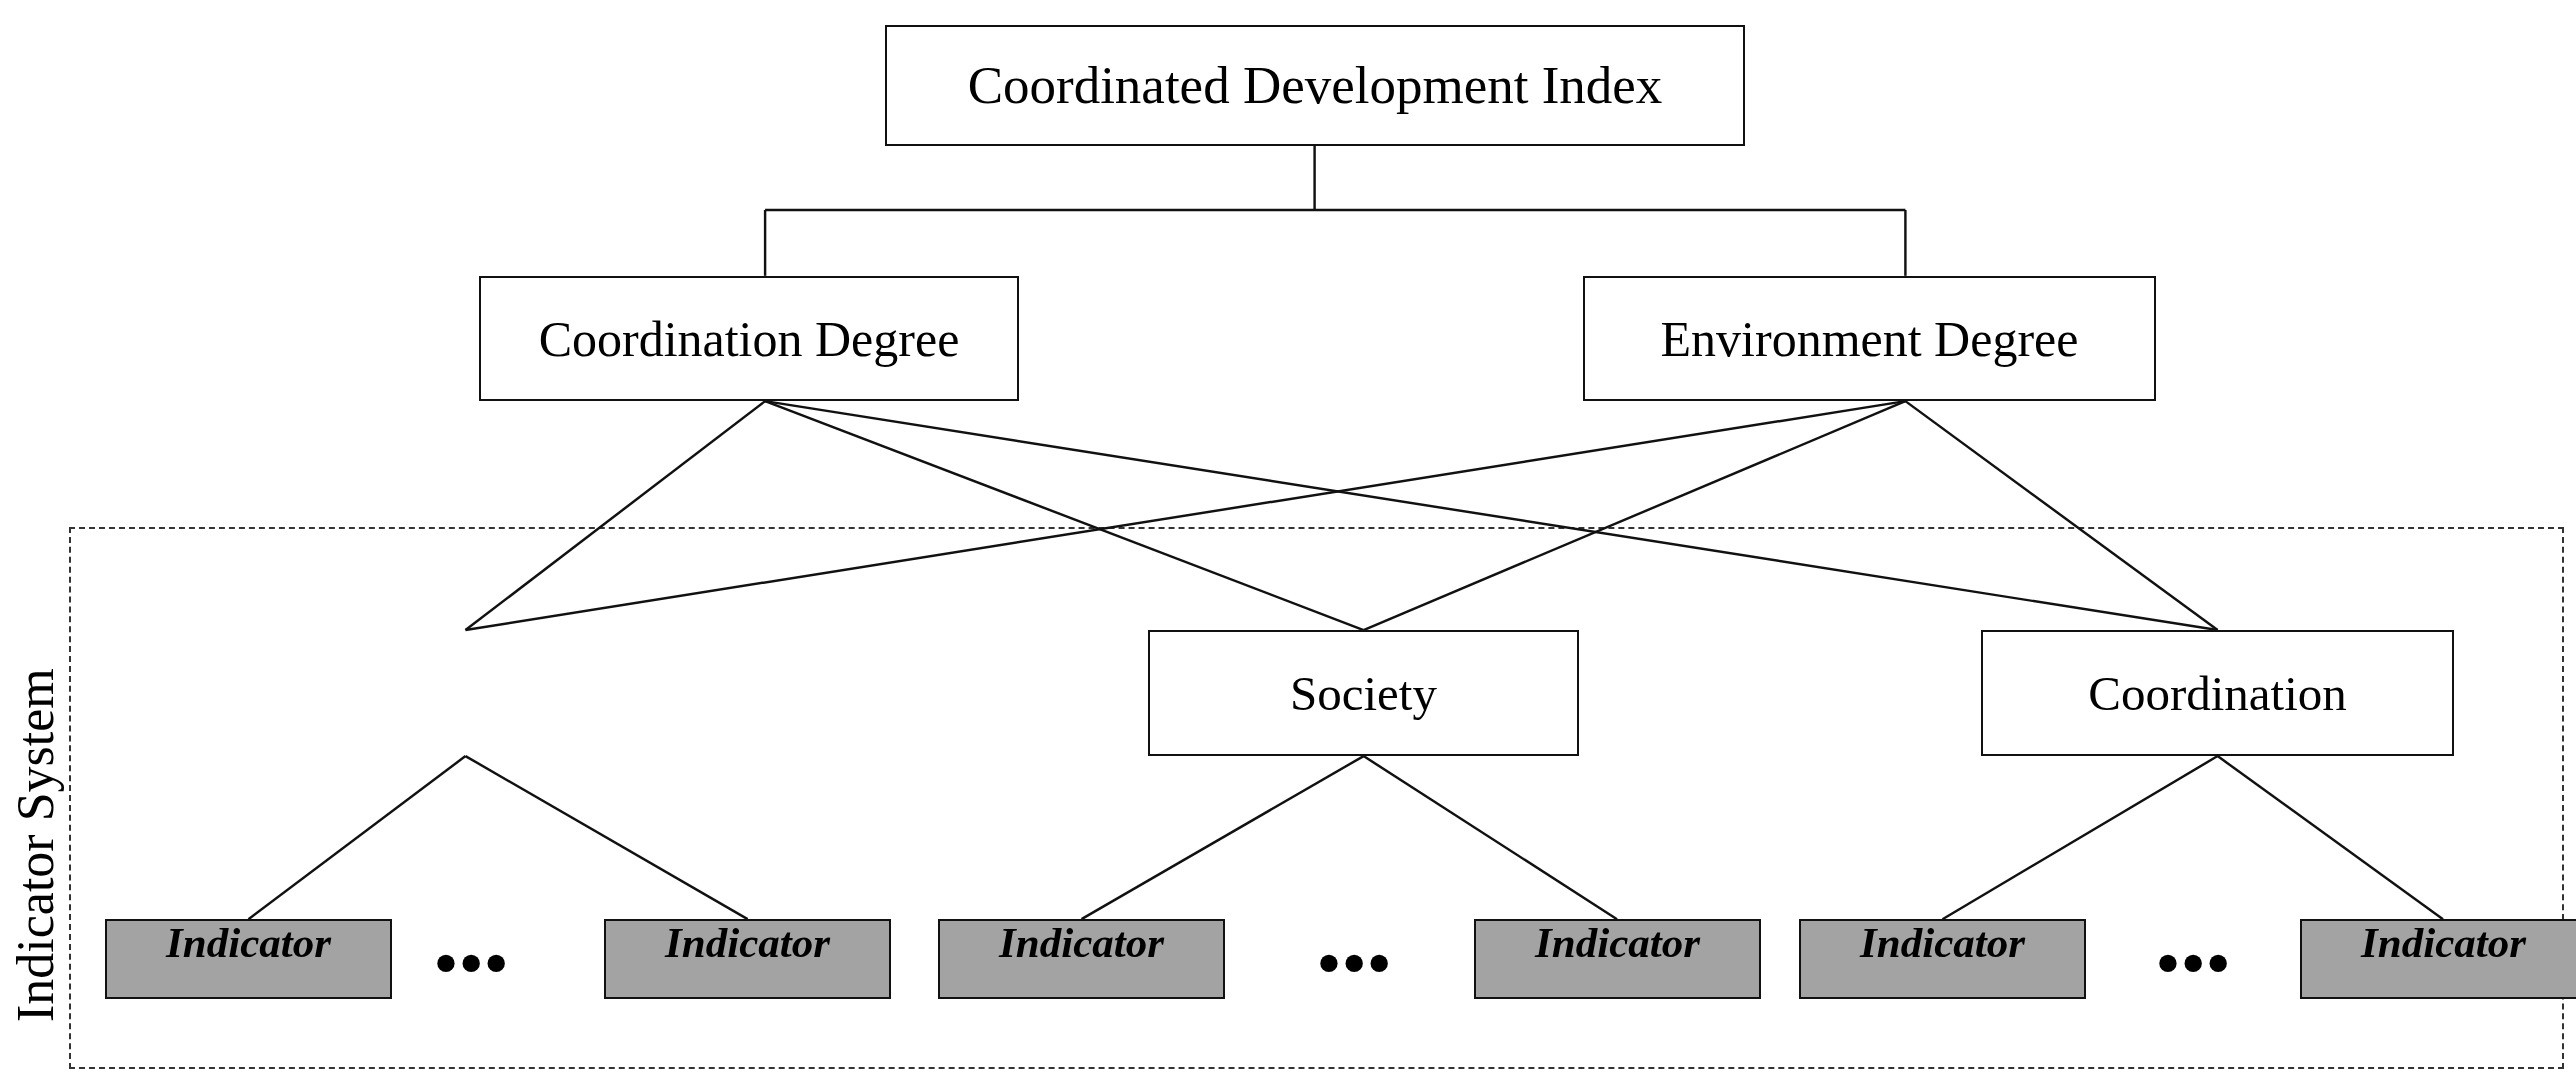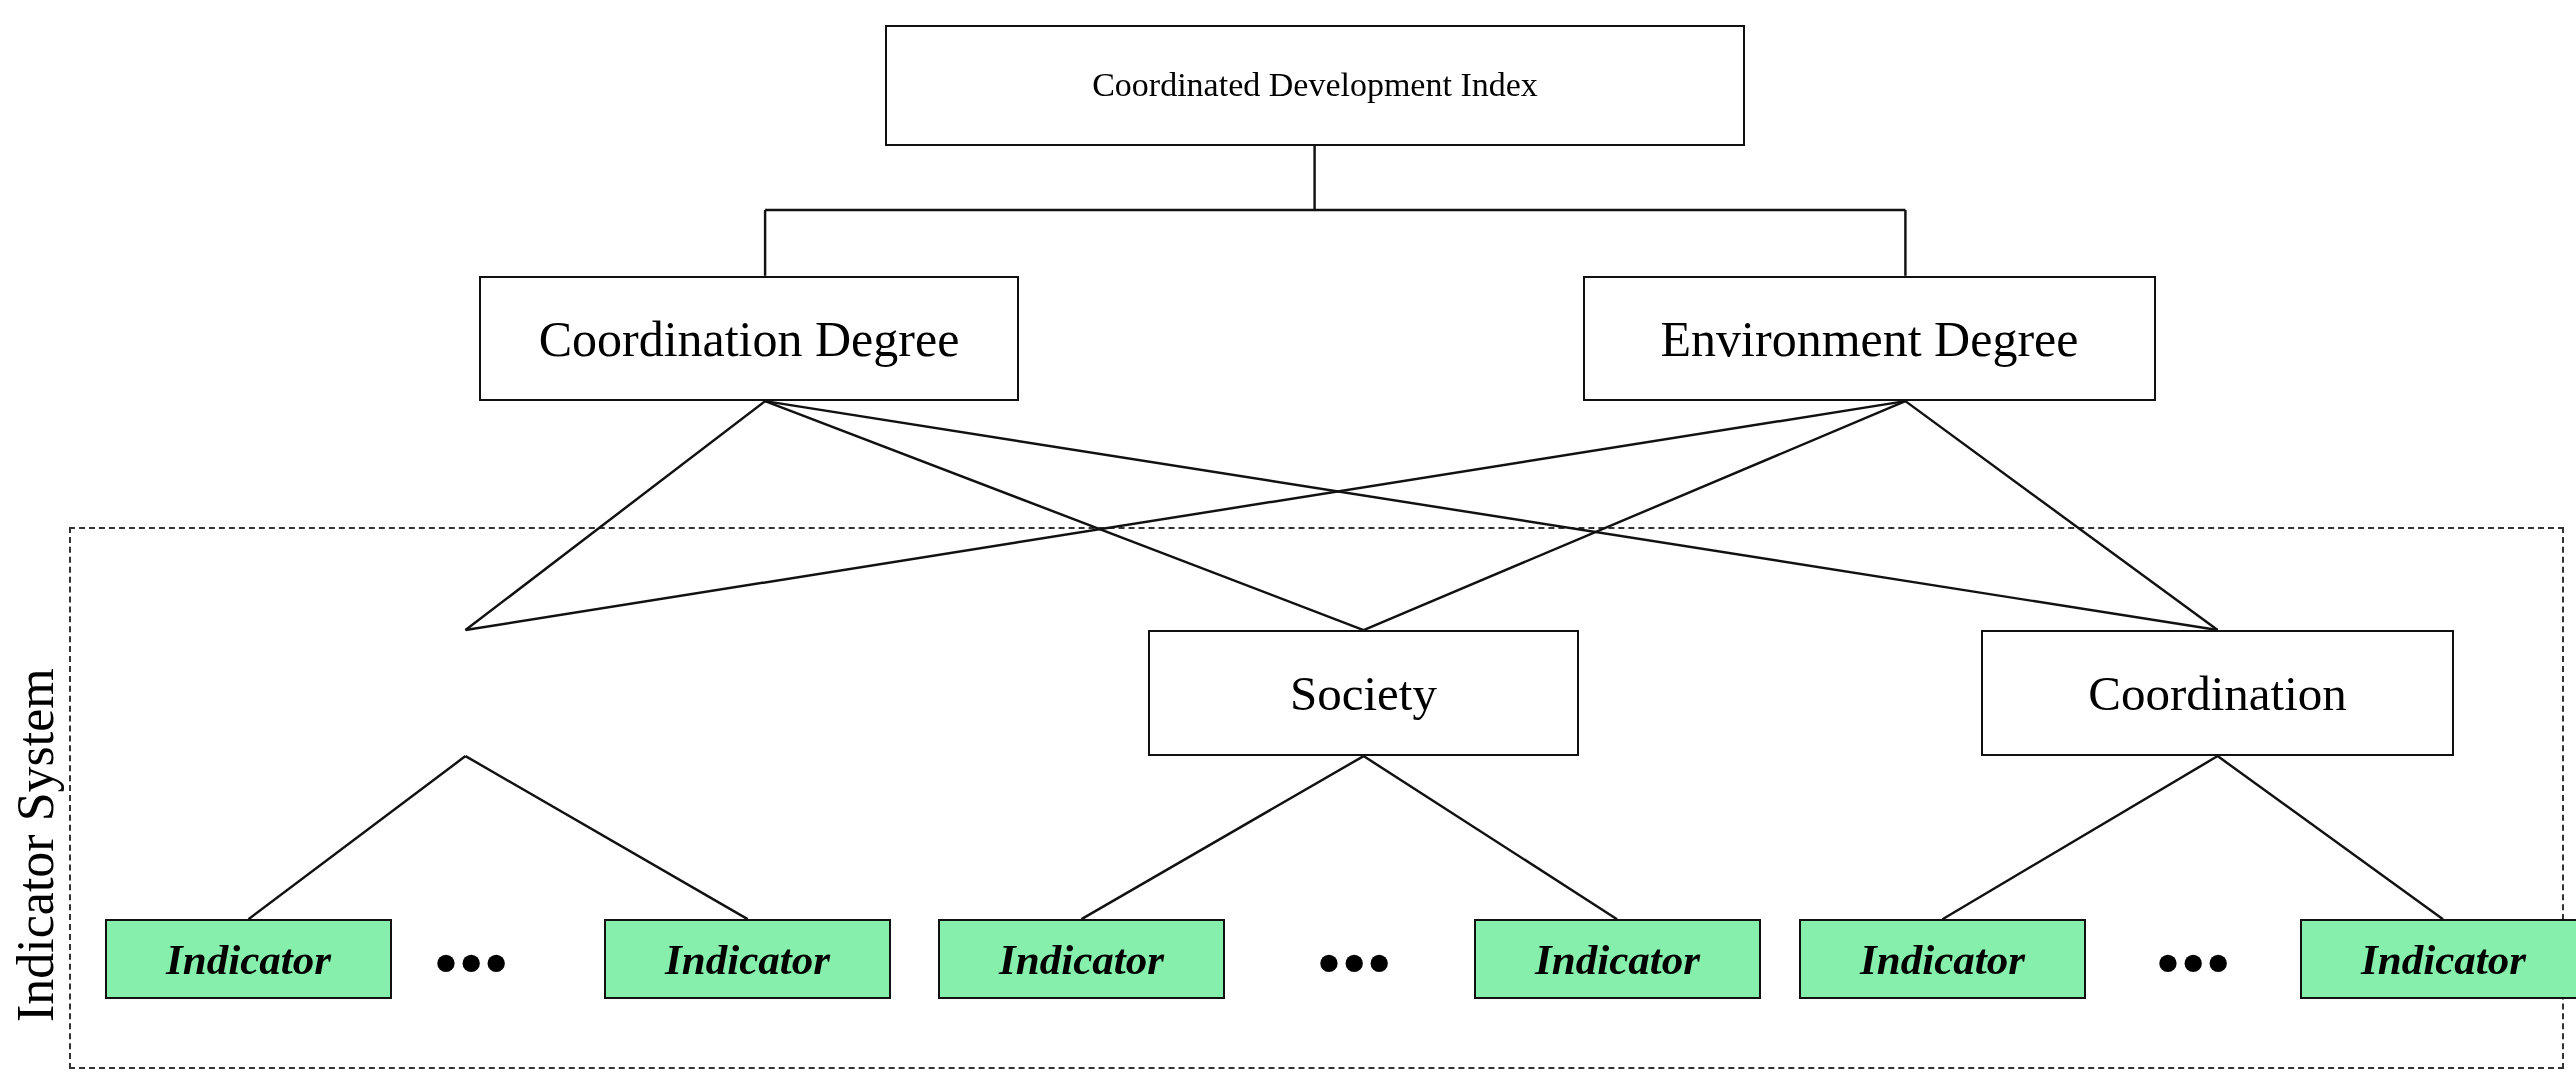"Coordinated Development Index" .lvl1 .node-label { font-size: 34px -> 53px }
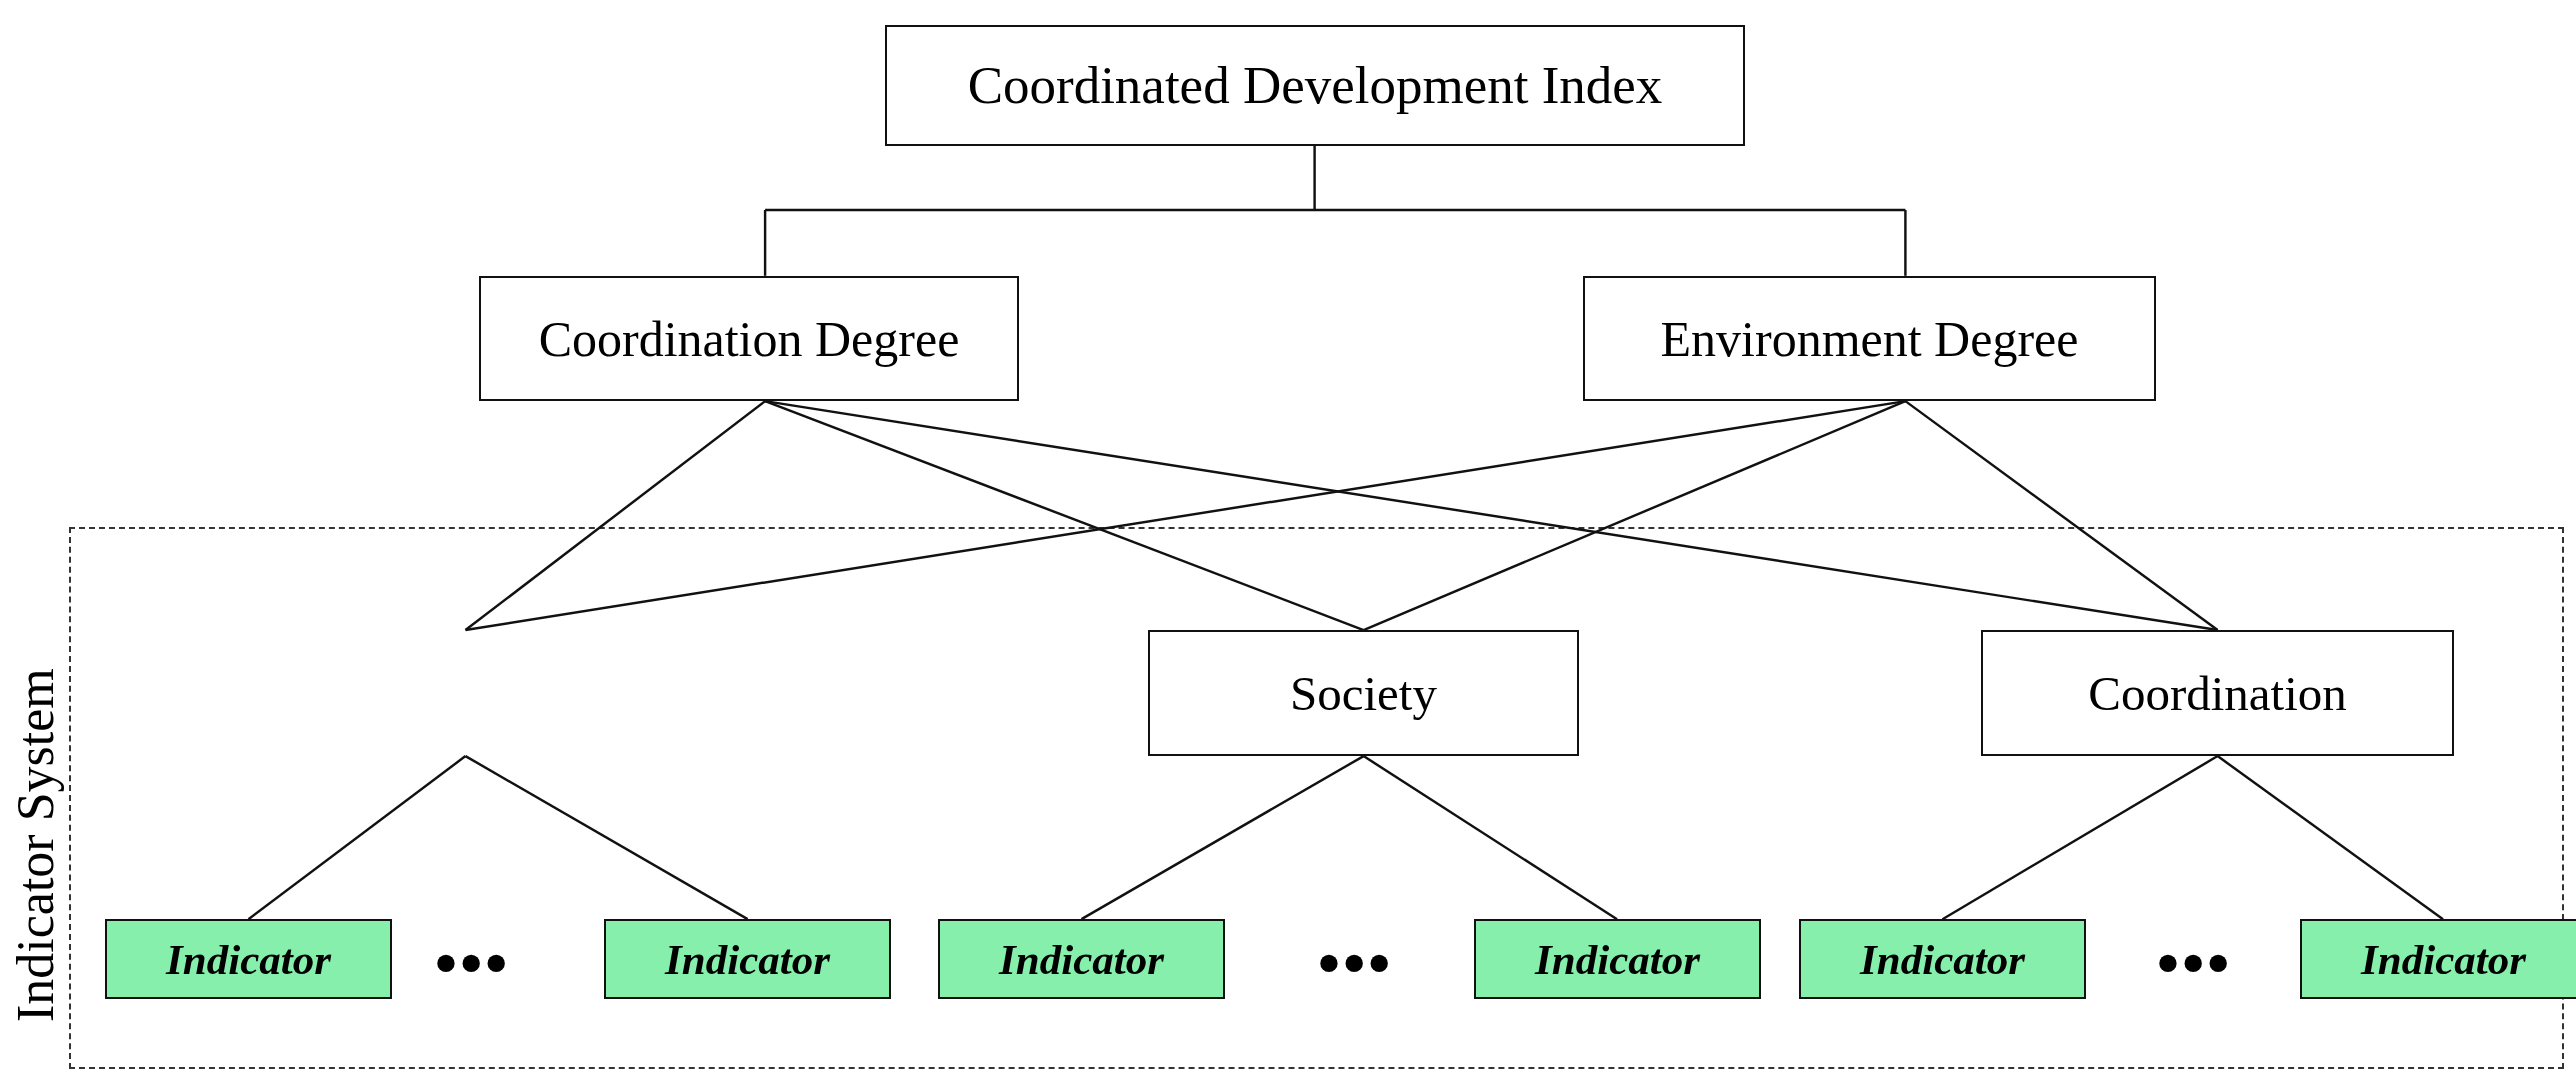"Indicator" .leaf-box { align-items: center -> none; background: #86efac -> #a3a3a3 }
